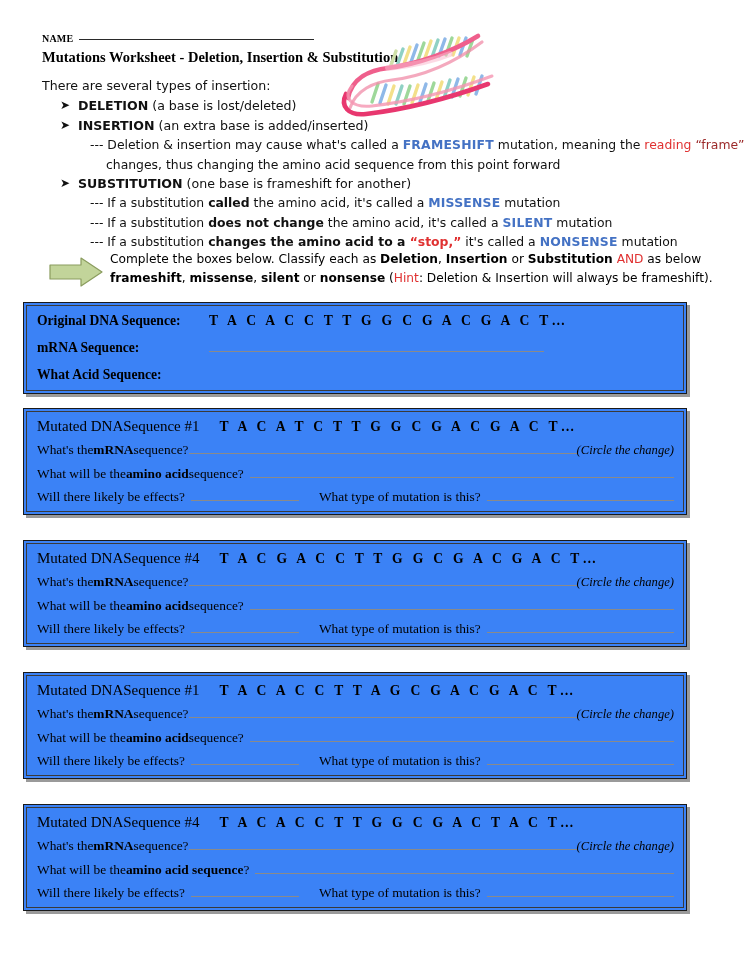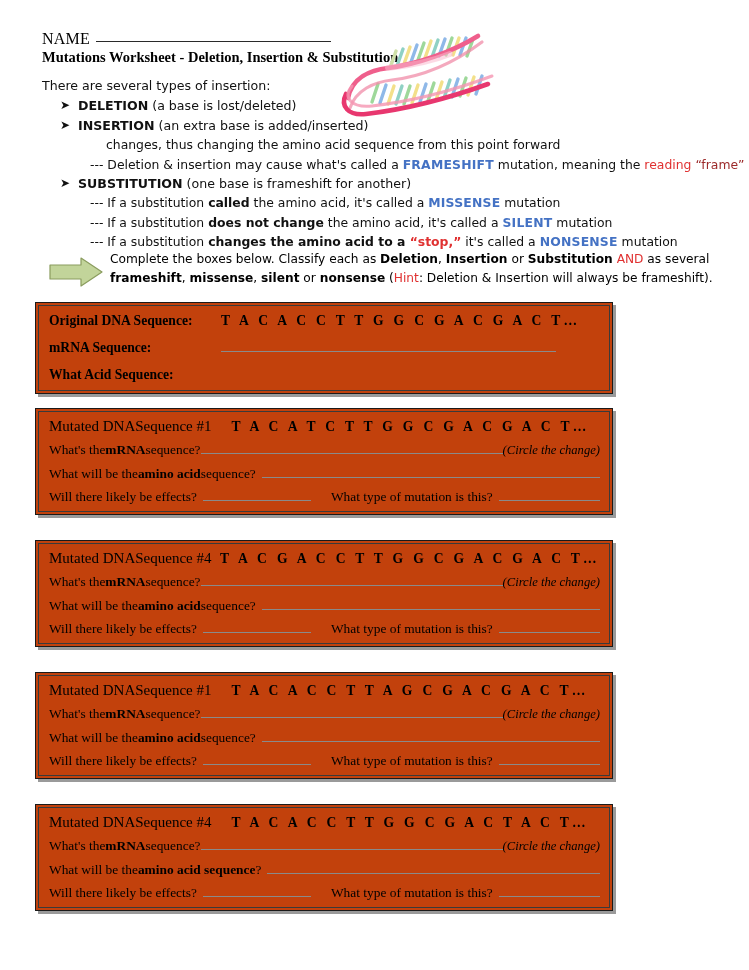"NAME" .name-row { font-size: 16px -> 10px; font-weight: normal -> bold }
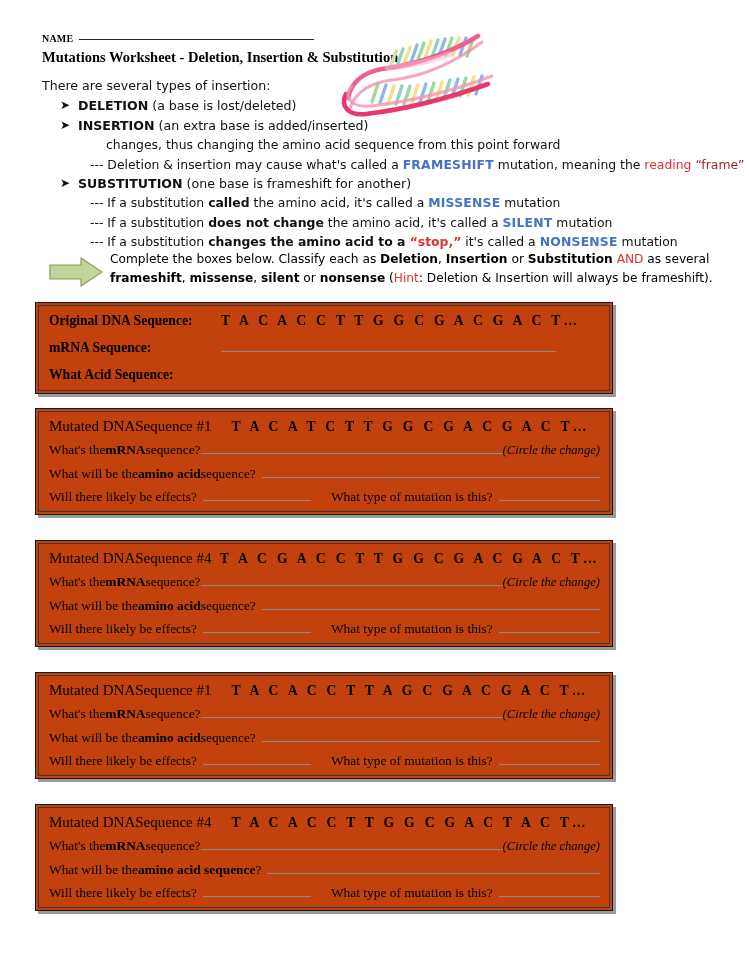"changes, thus changing the amino" p.sub { order: before "--- Deletion & insertion may" -> after "--- Deletion & insertion may" }
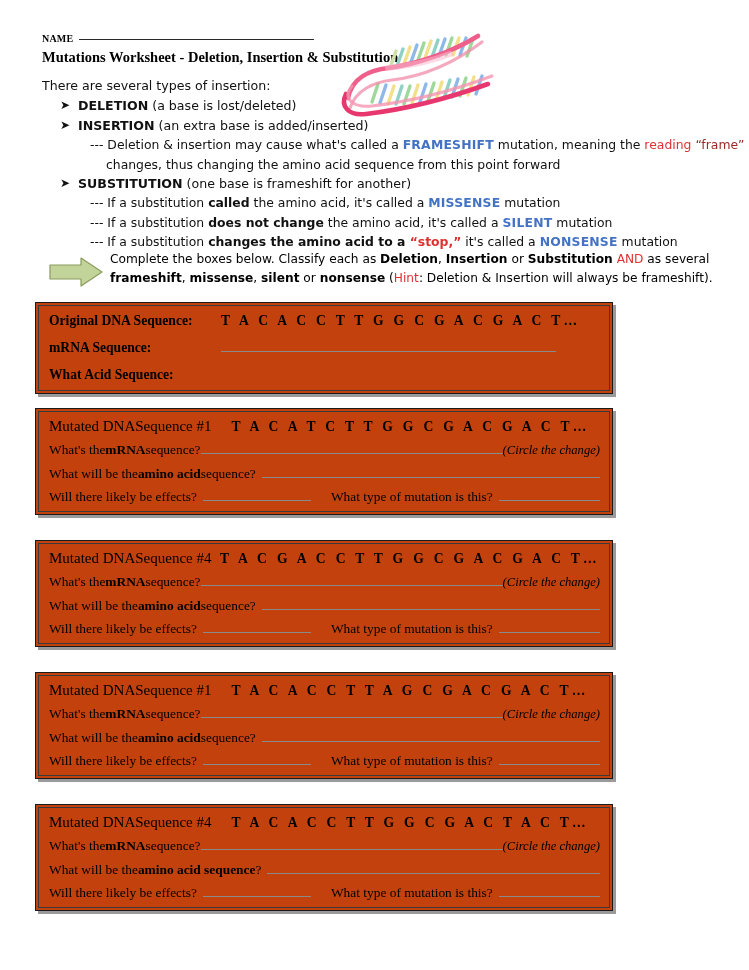"as several" span { text: several -> below }
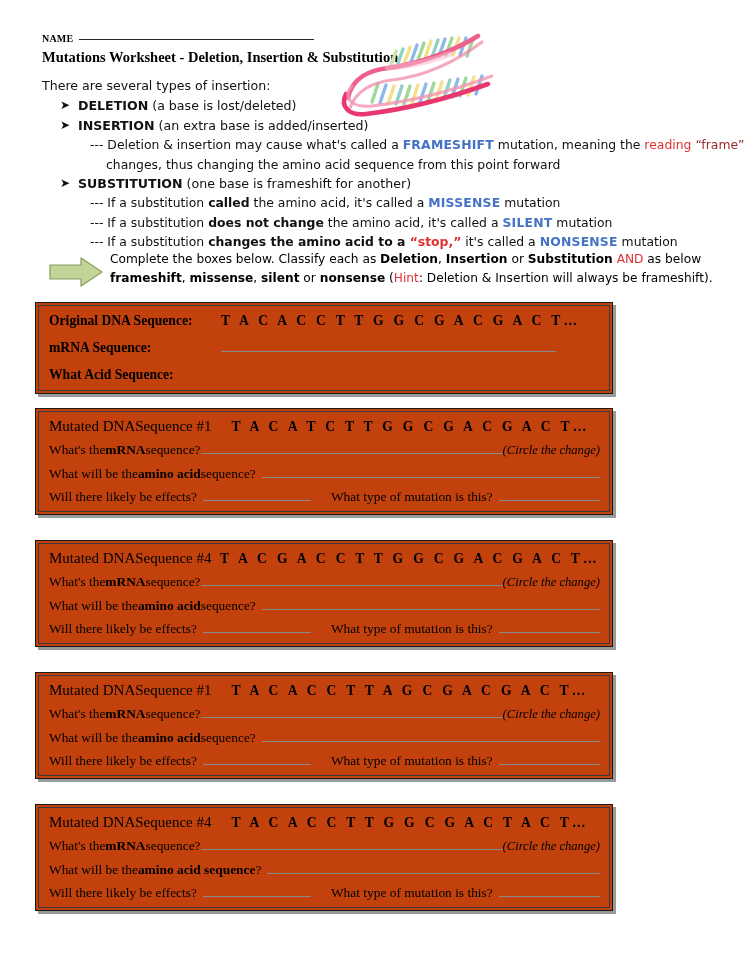"Original DNA Sequence: T A" .box { background: #c2410c -> #3b82f6; left: 35px -> 23px; width: 578px -> 664px }
